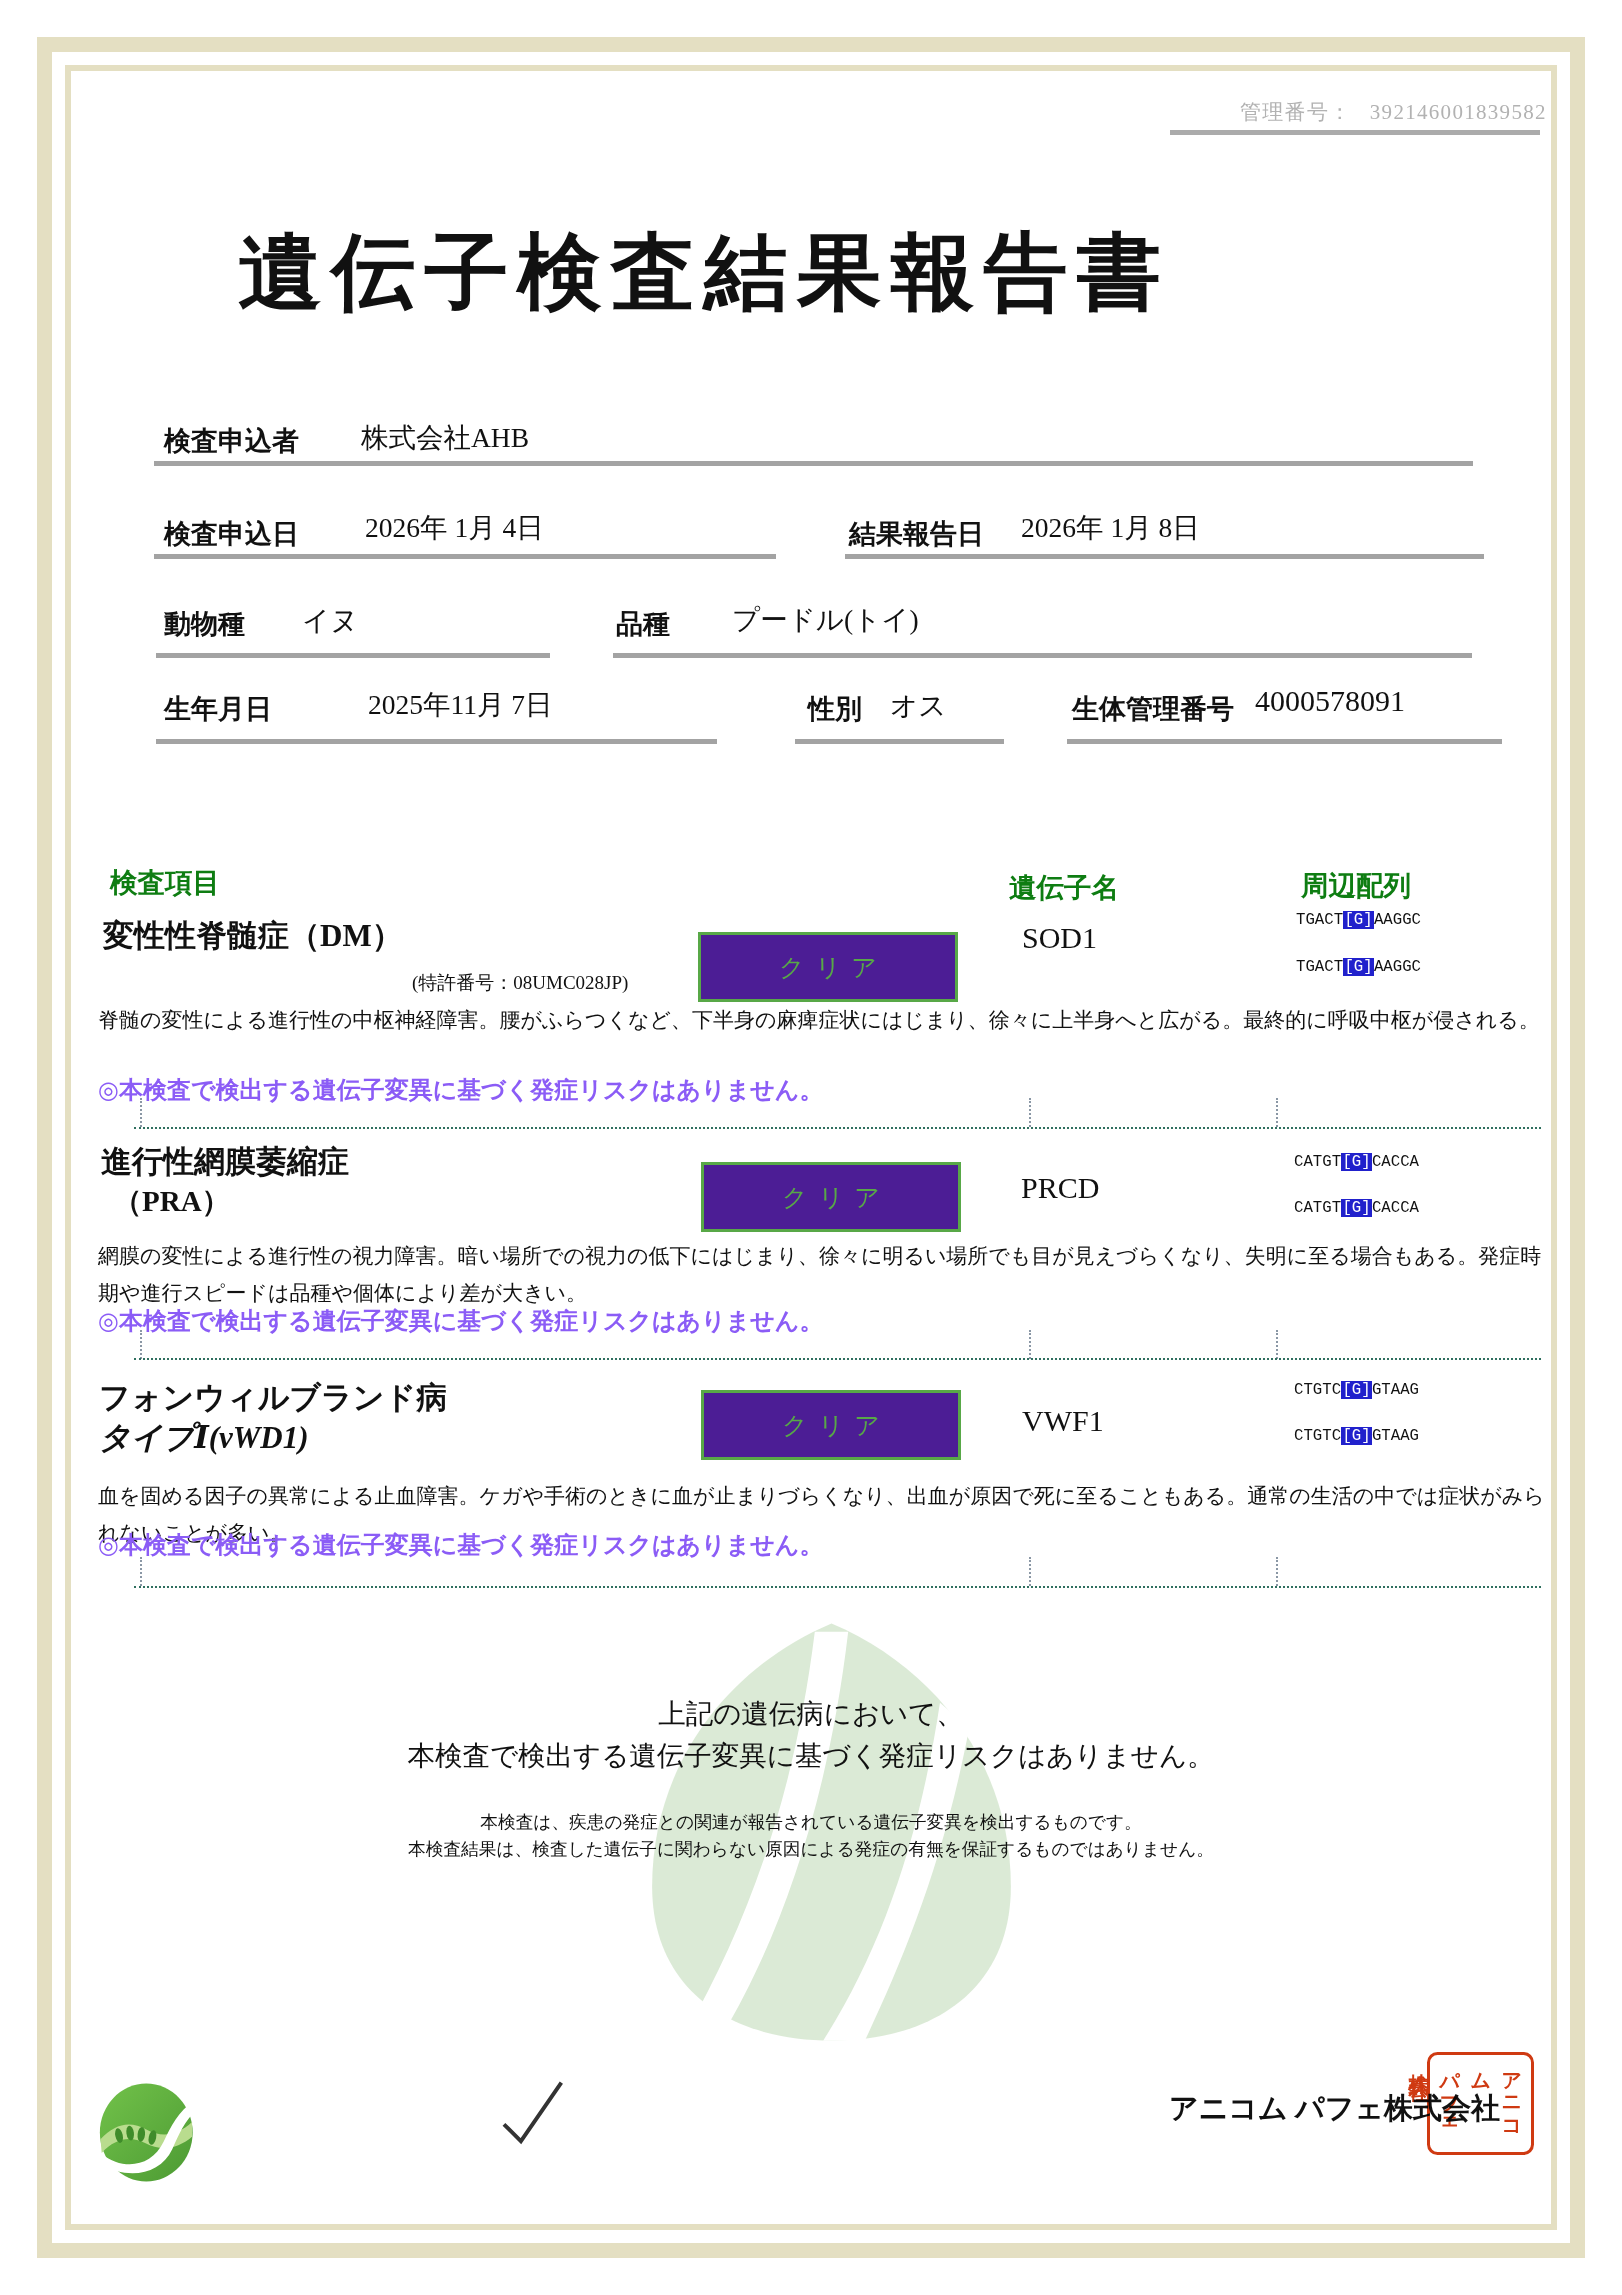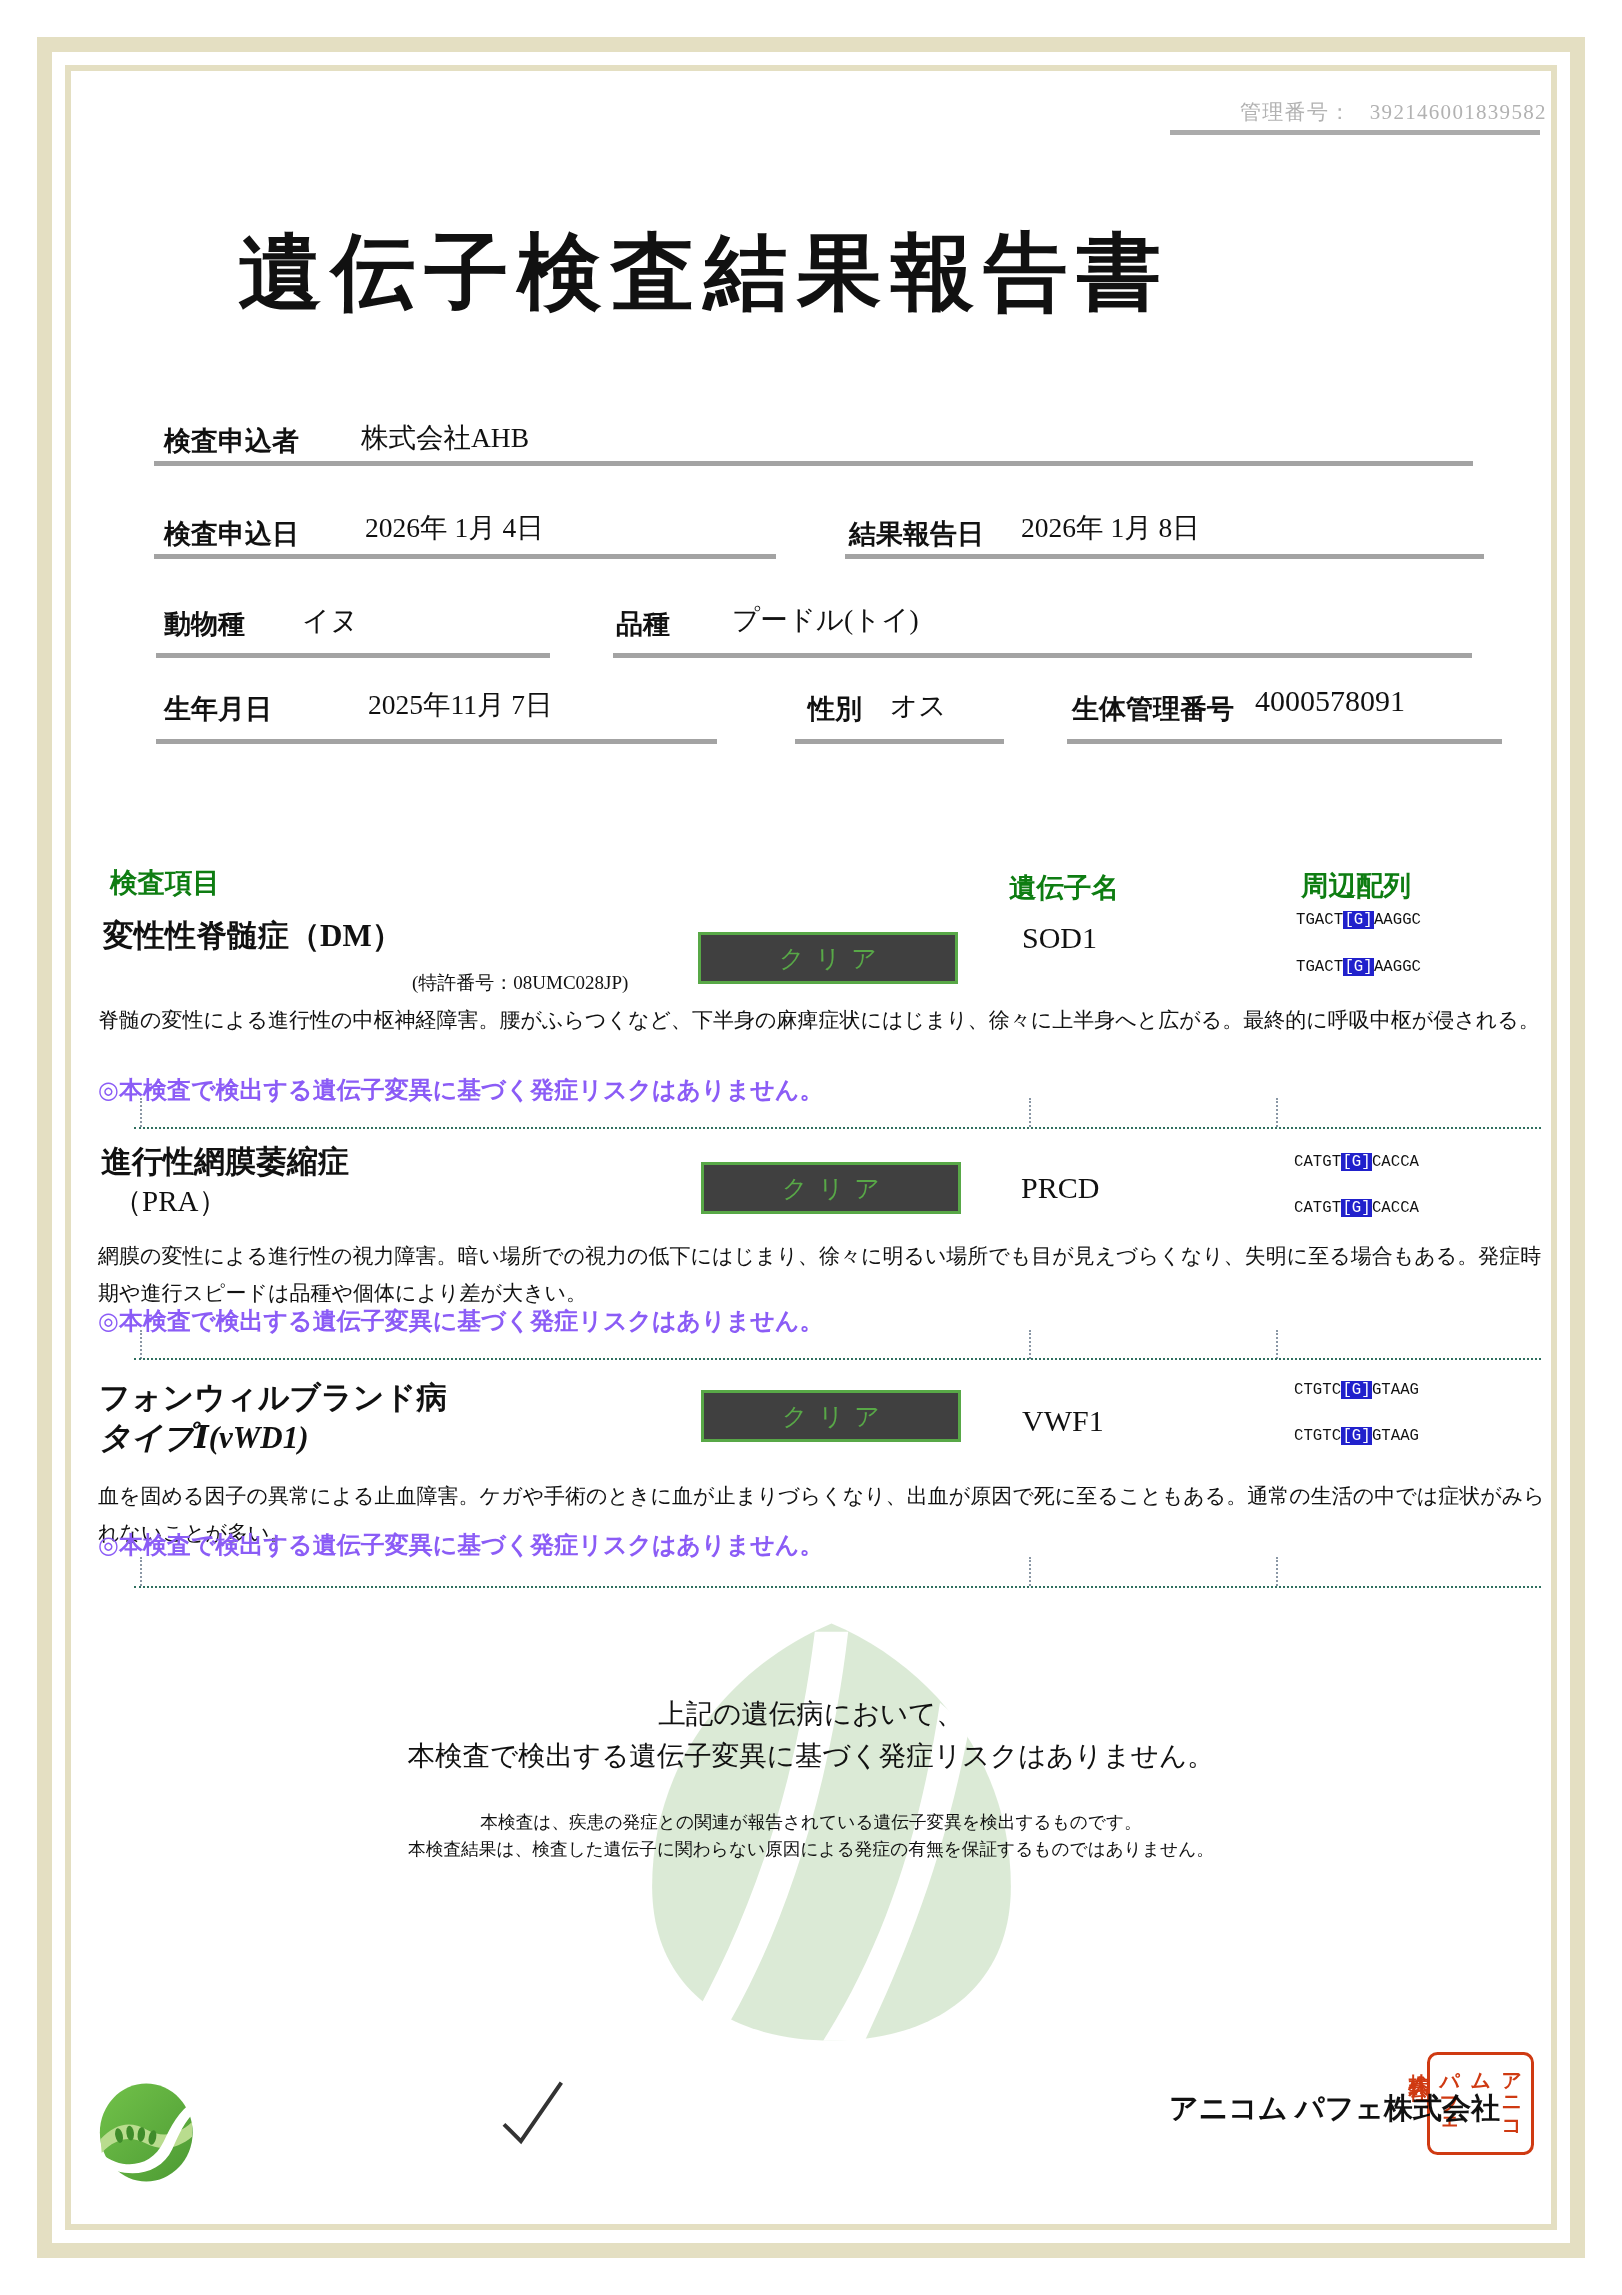"クリア" .result-box { background: #404040 -> #4c1d95; height: 52px -> 70px }
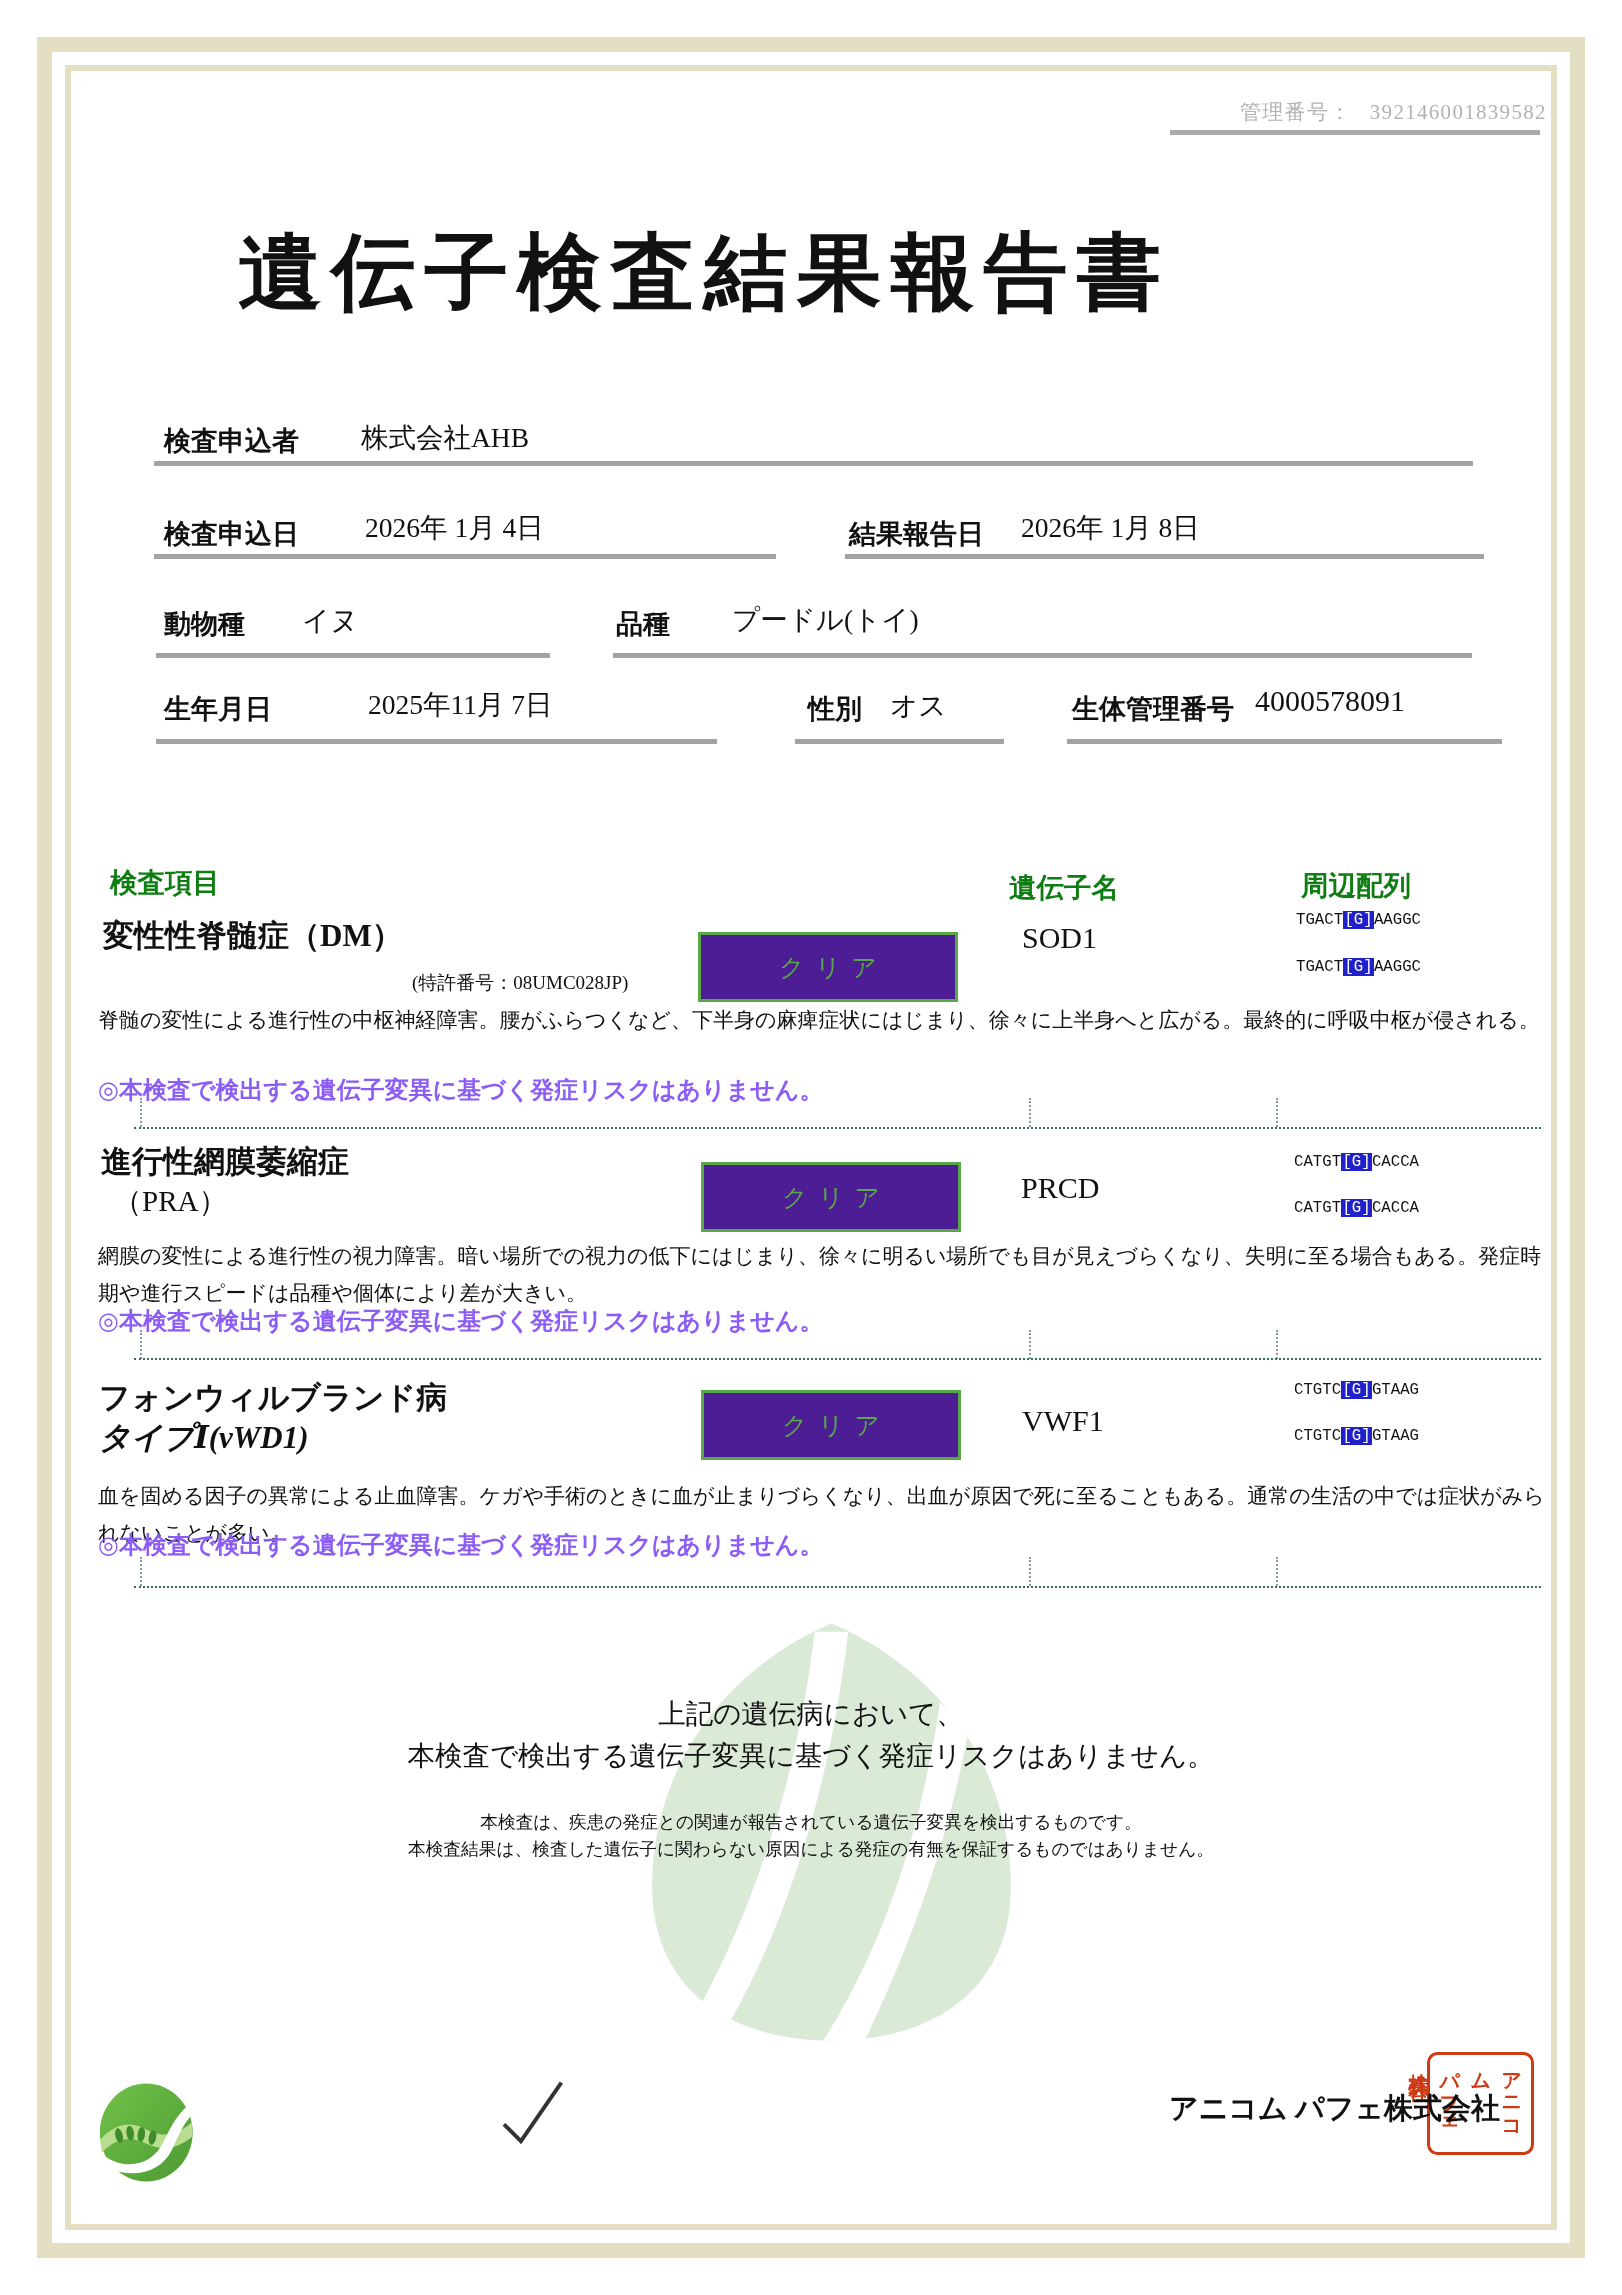"（PRA）" .disease2 { font-weight: 400 -> 700 }
